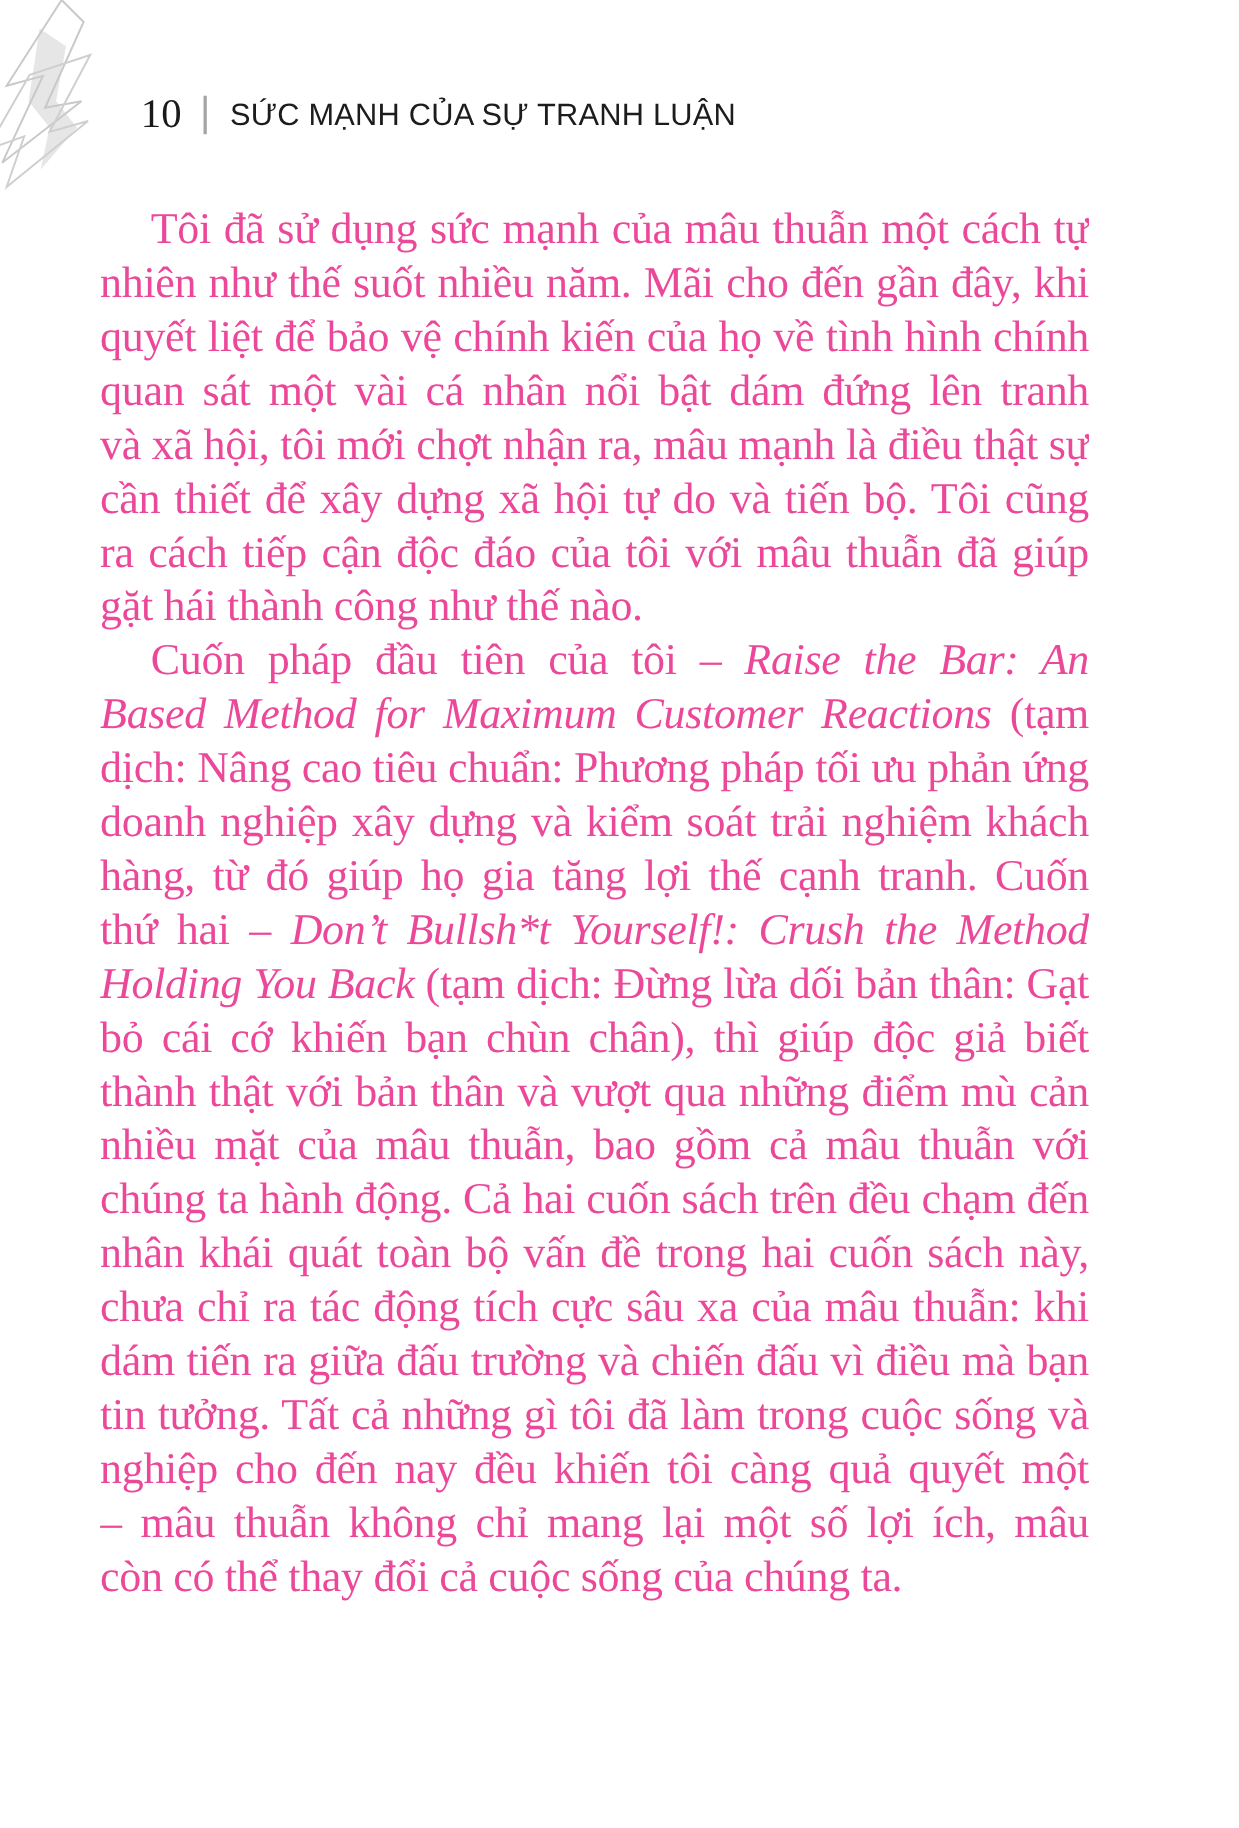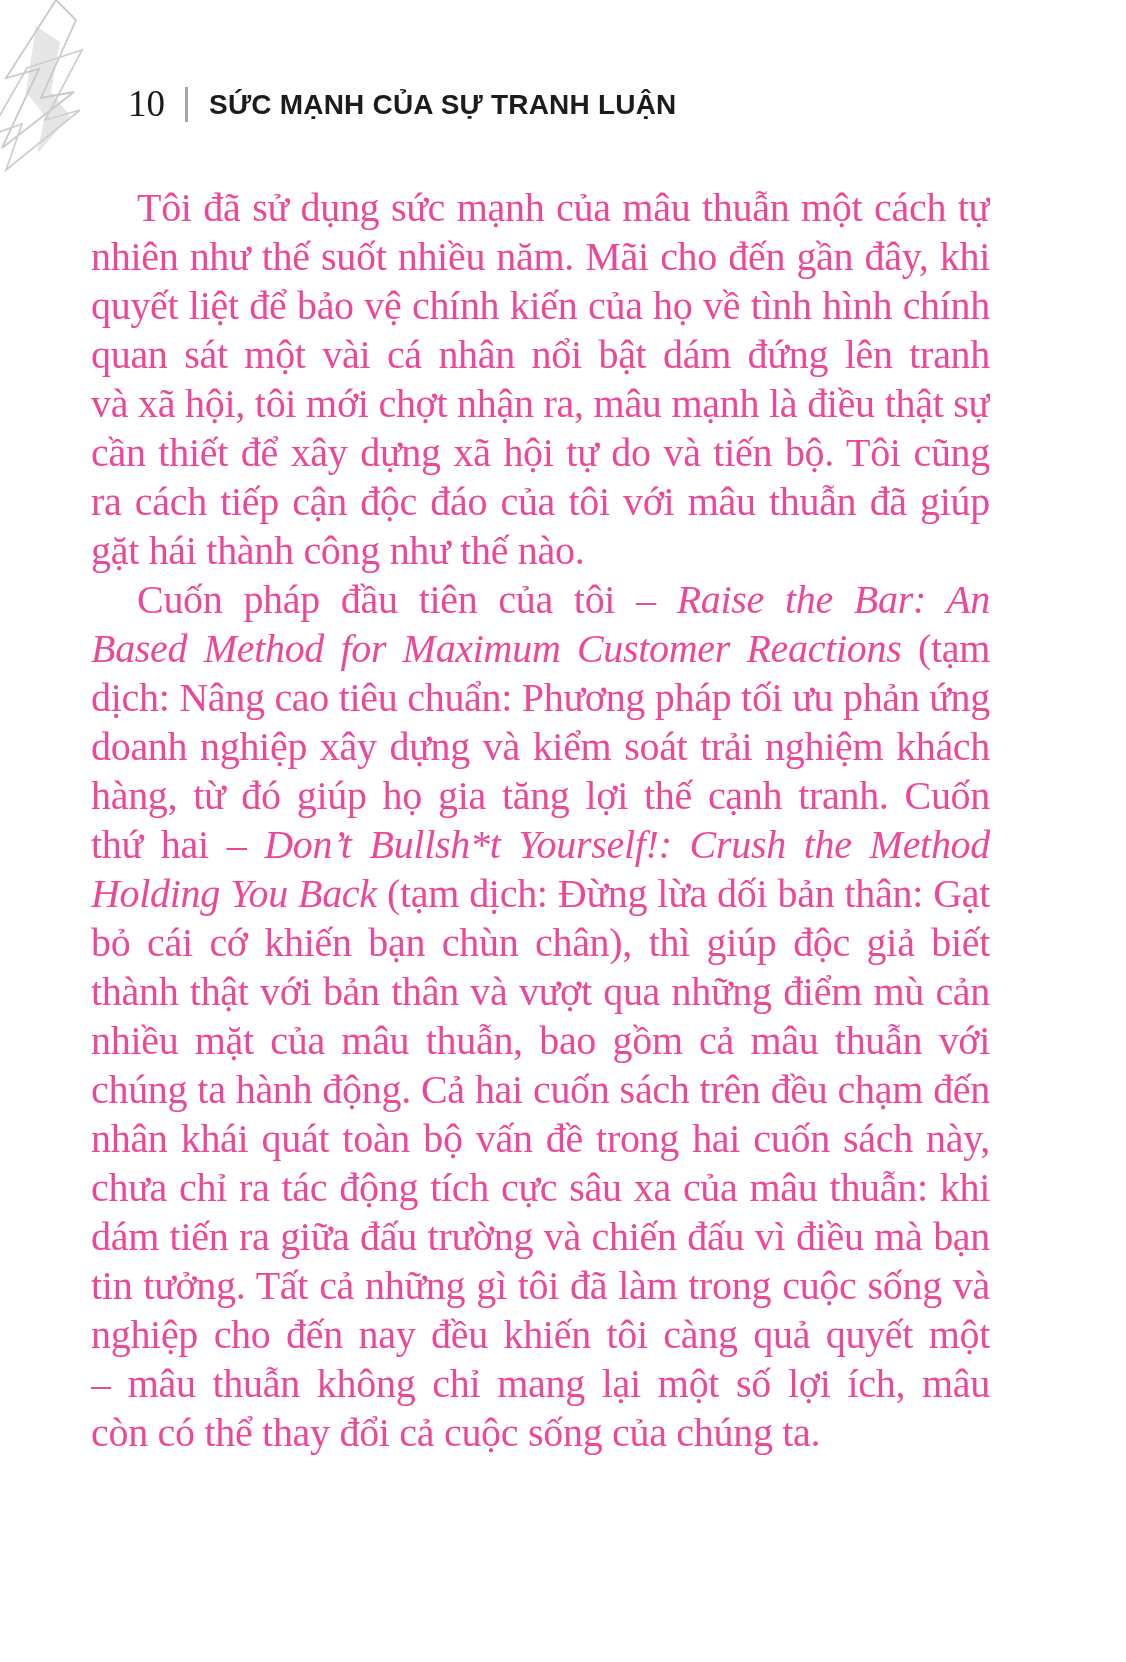"SỨC MẠNH CỦA SỰ TRANH" .running-title { font-weight: bold -> normal }
